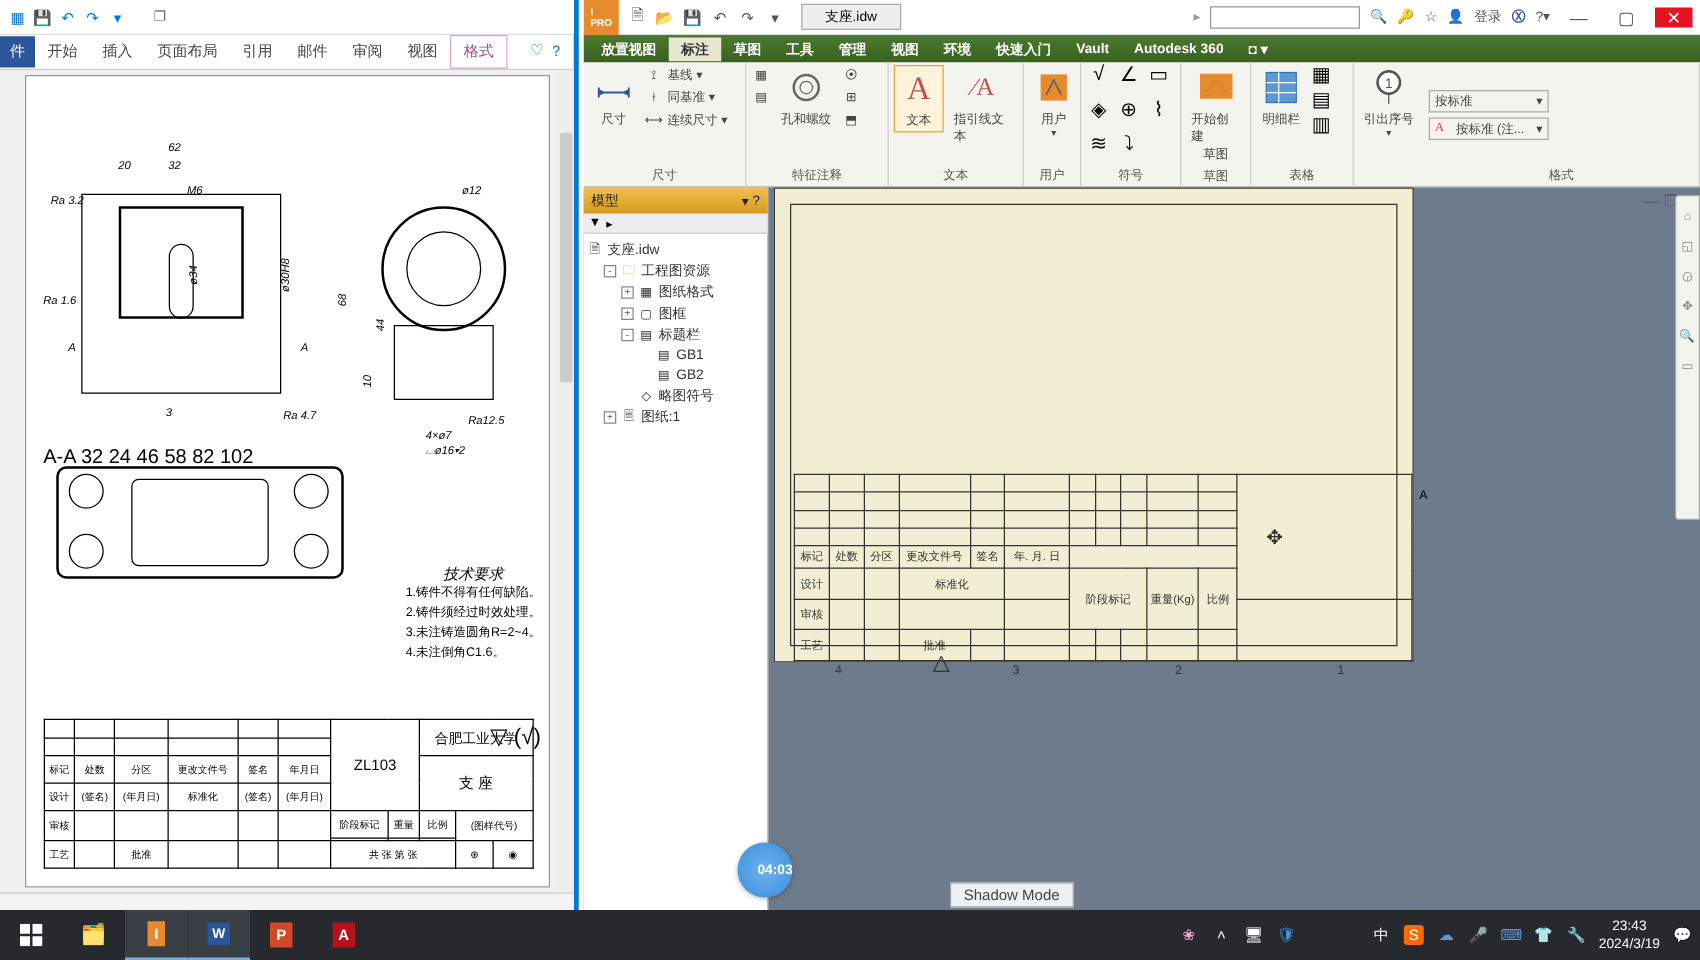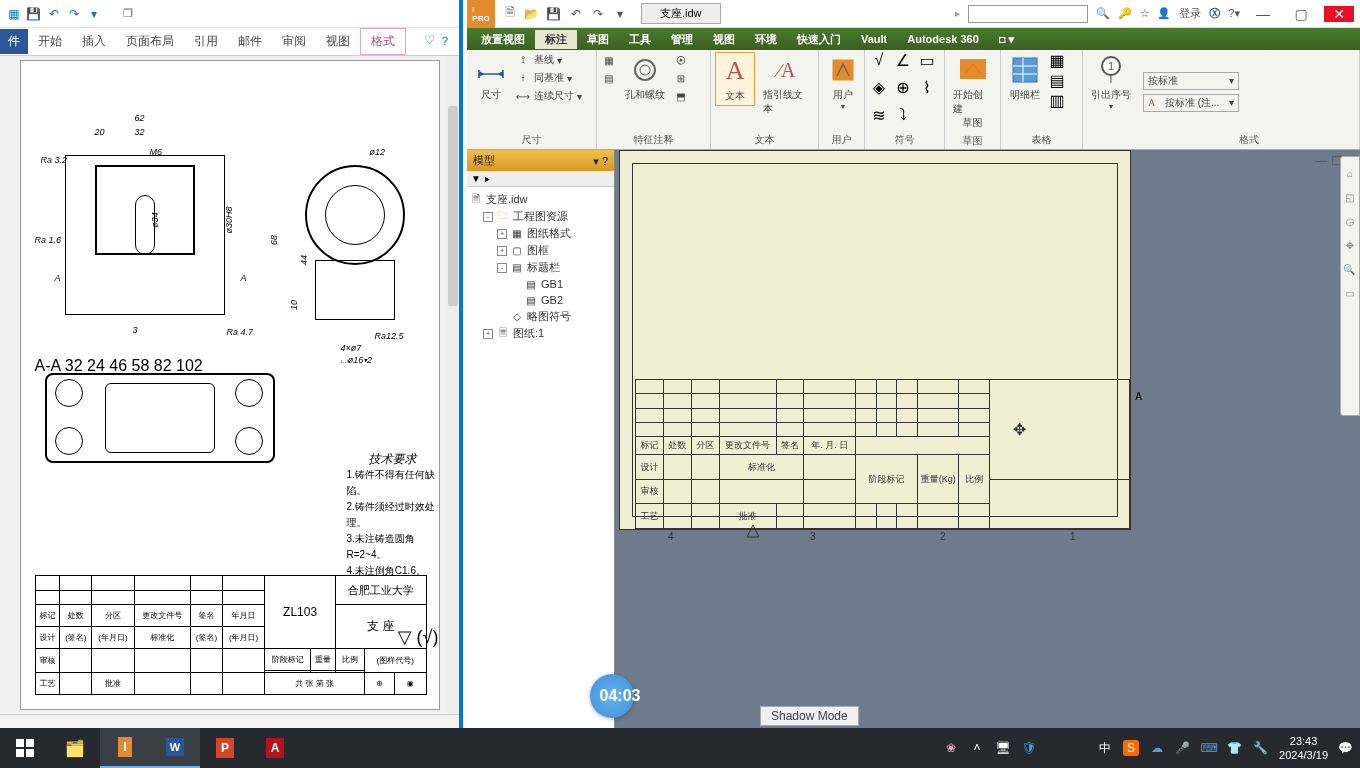"技术要求" .tech-req { left: 326px -> 304px }
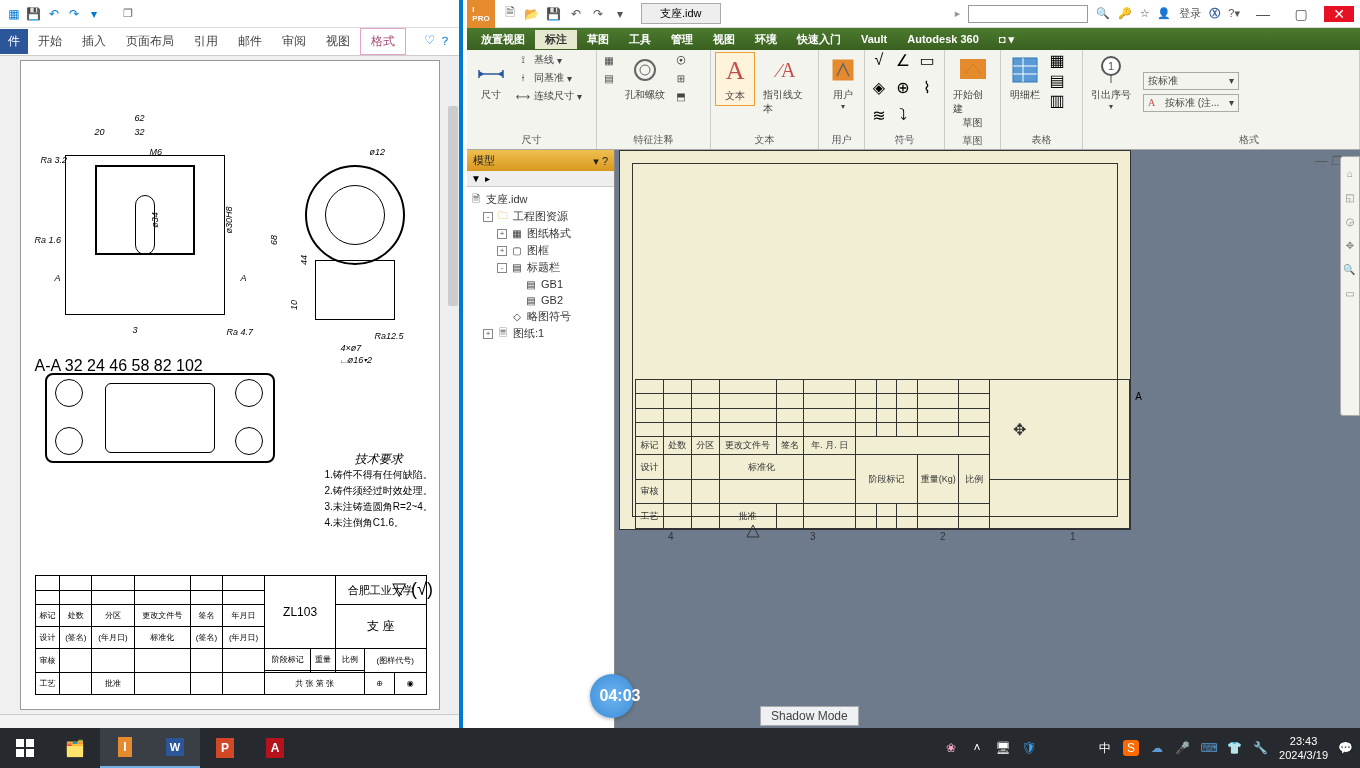"04:03" .record-badge { font-size: 16px -> 11px }
